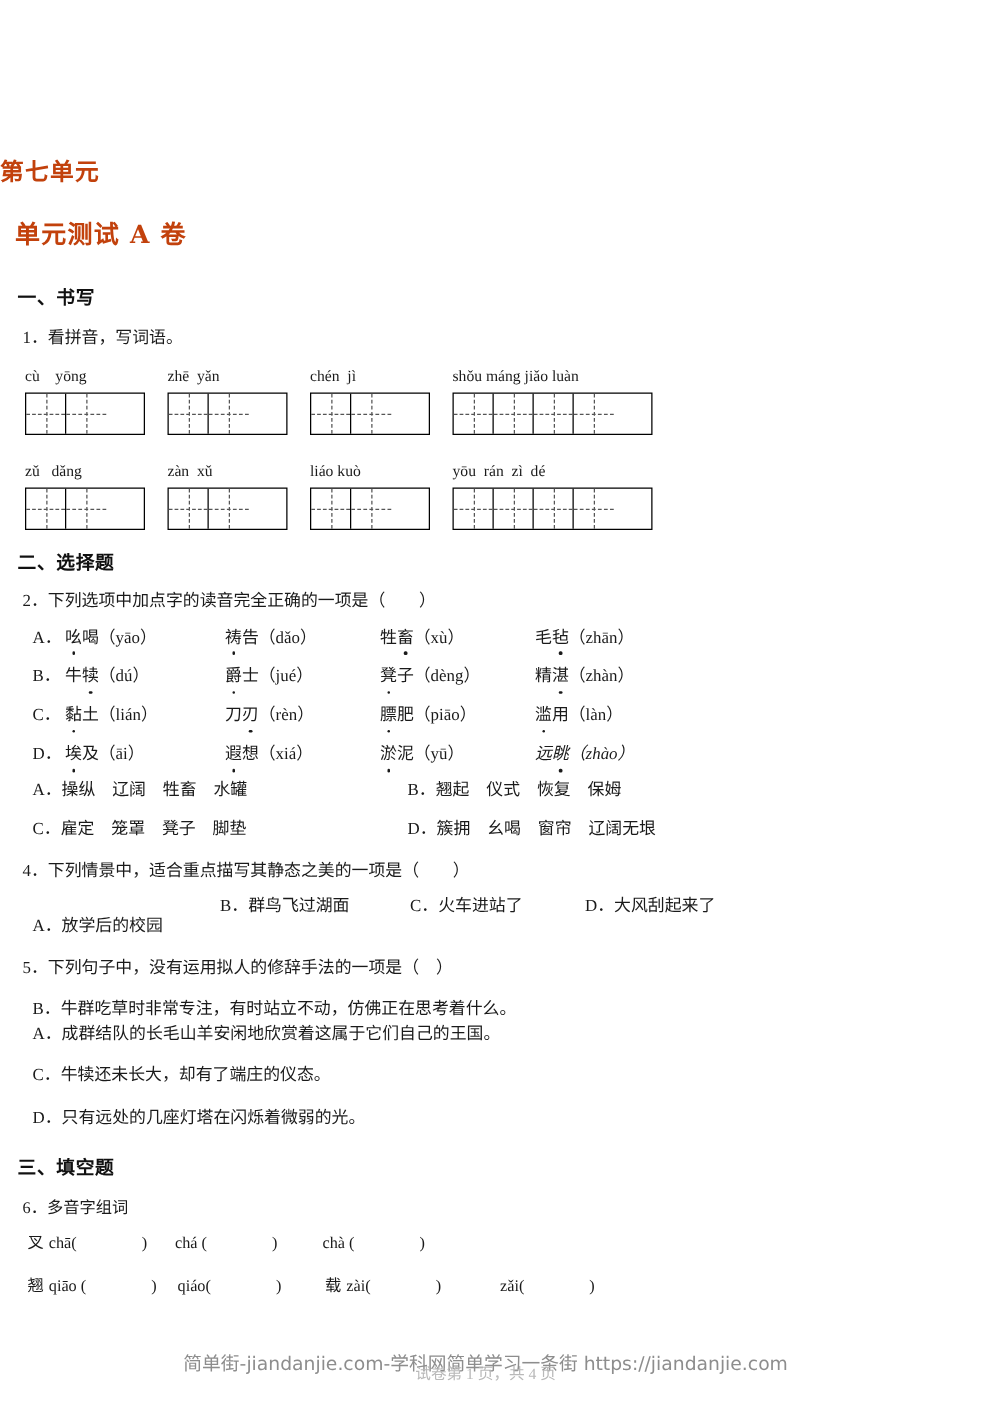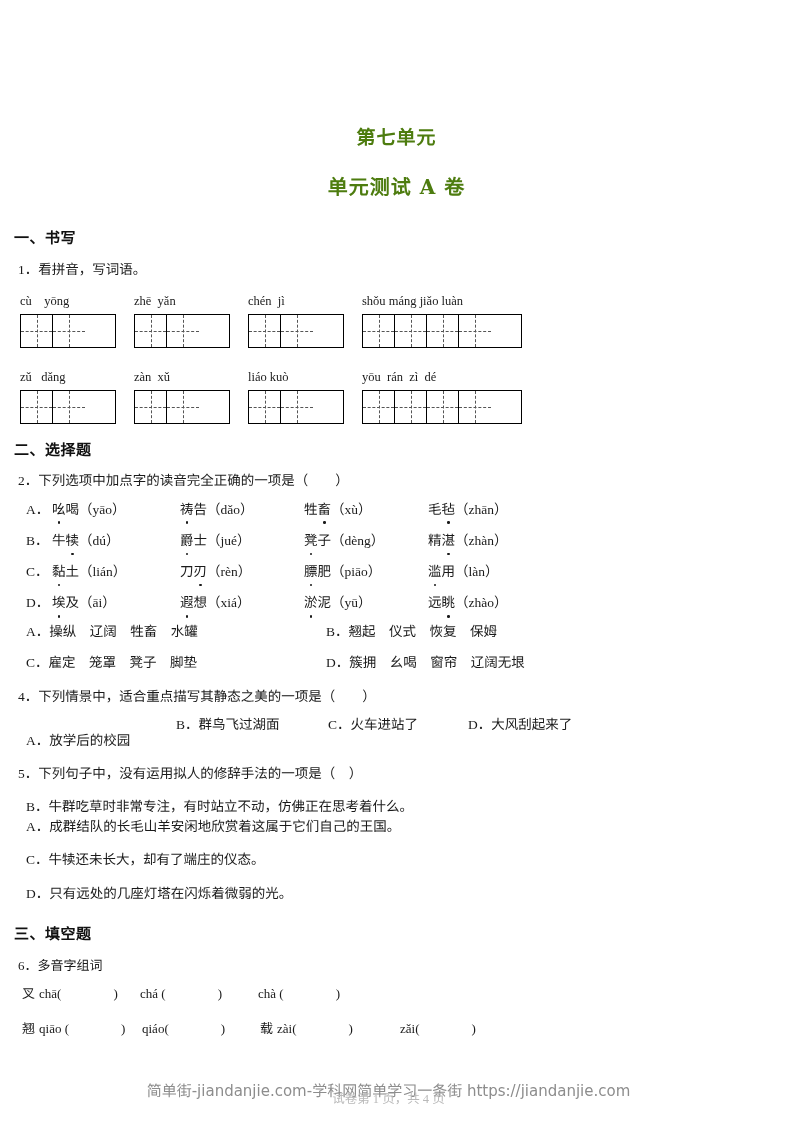"第七单元" .doc-title { color: #4d7c0f -> #c2410c; text-align: center -> none }
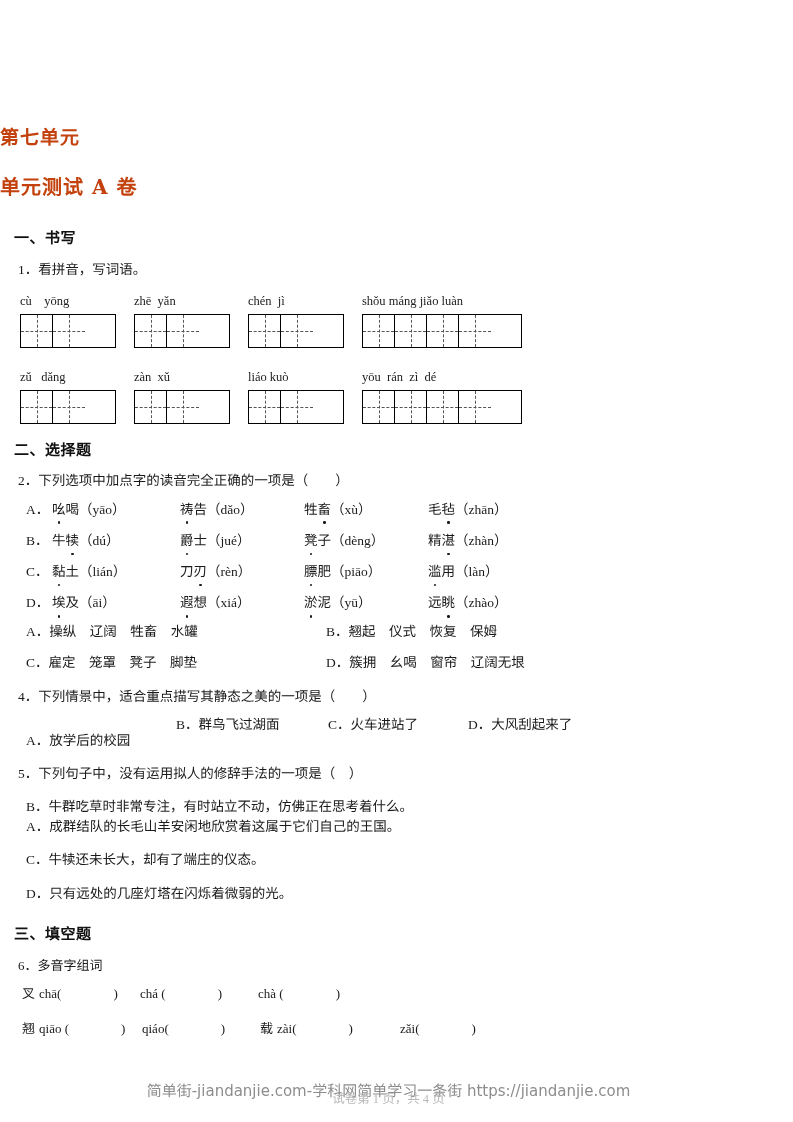"单元测试 A 卷" #title-sub { padding-left: none -> 12px }
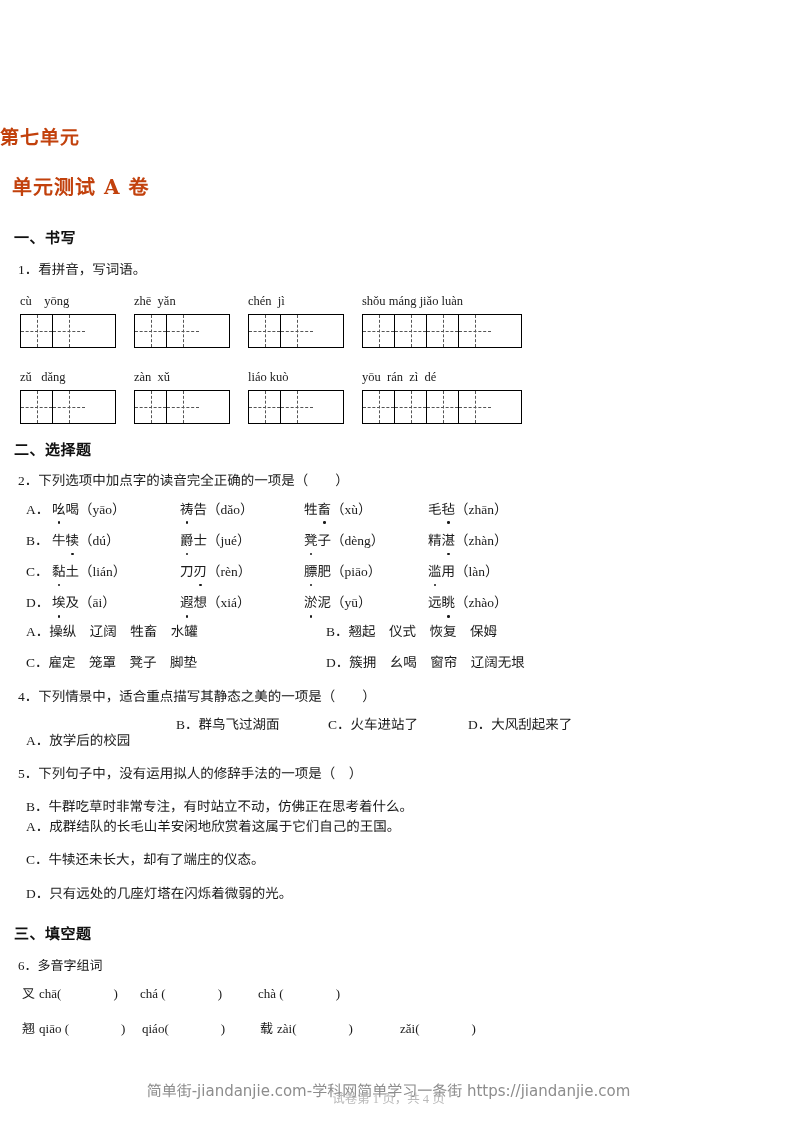"远眺（zhào）" span.opt { font-style: none -> italic }
